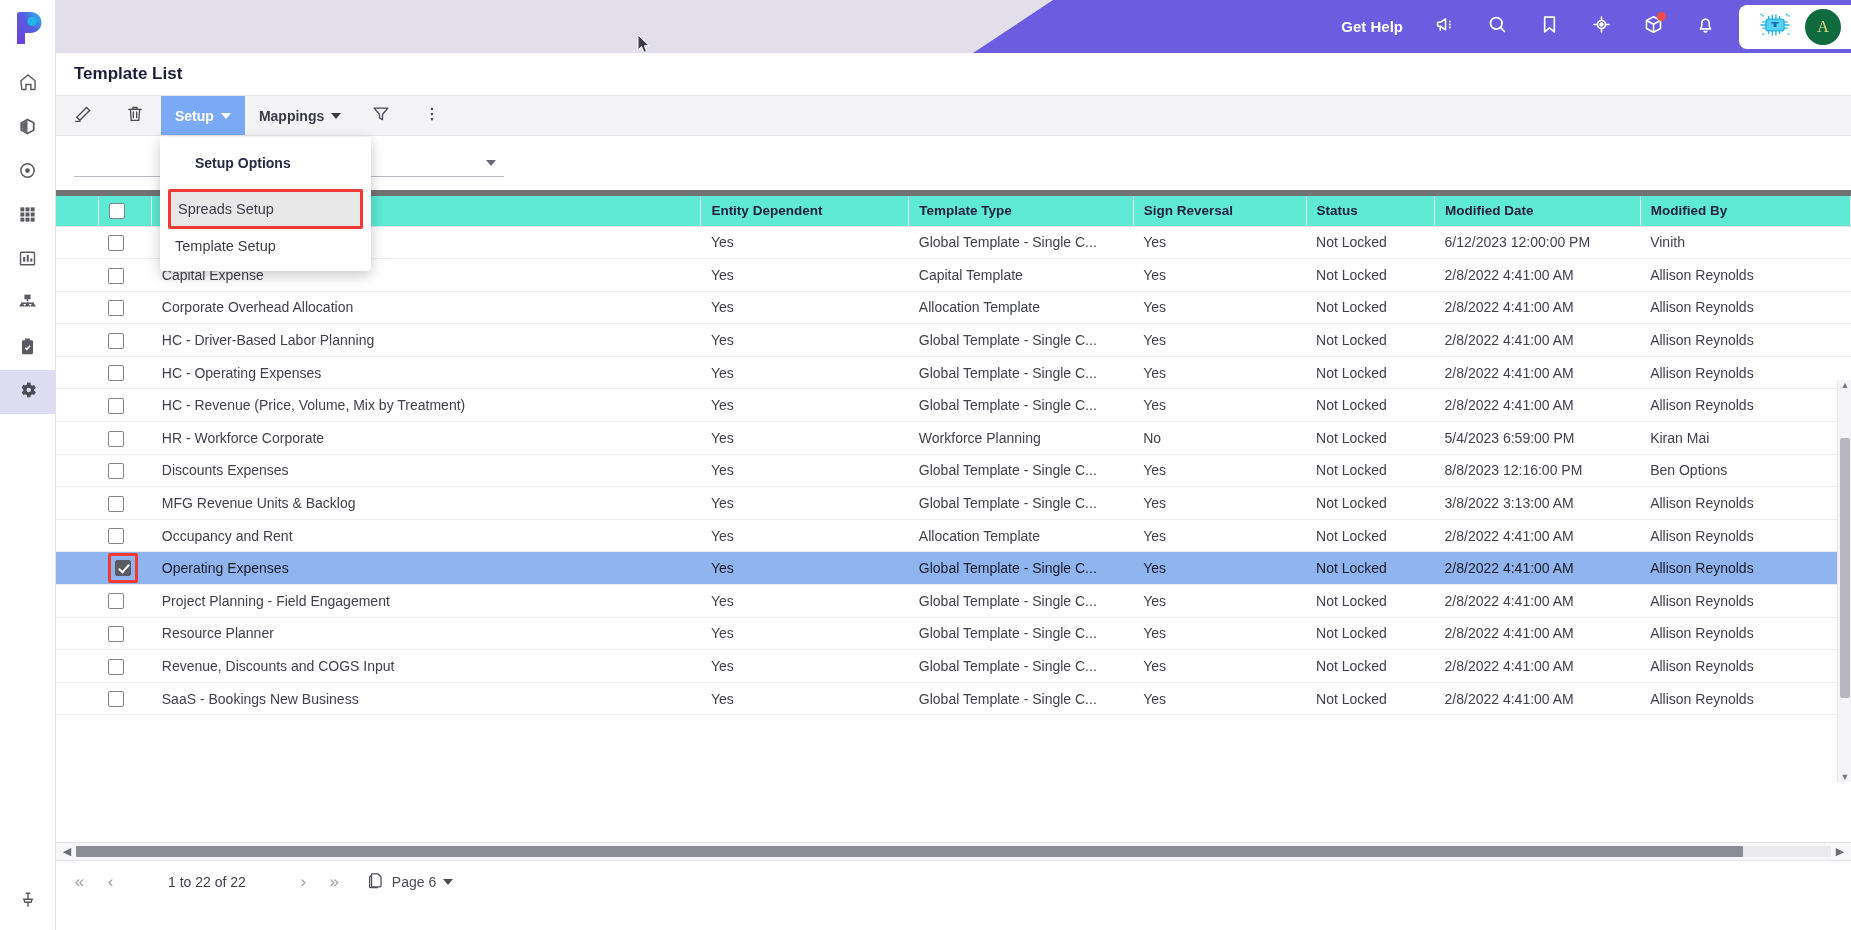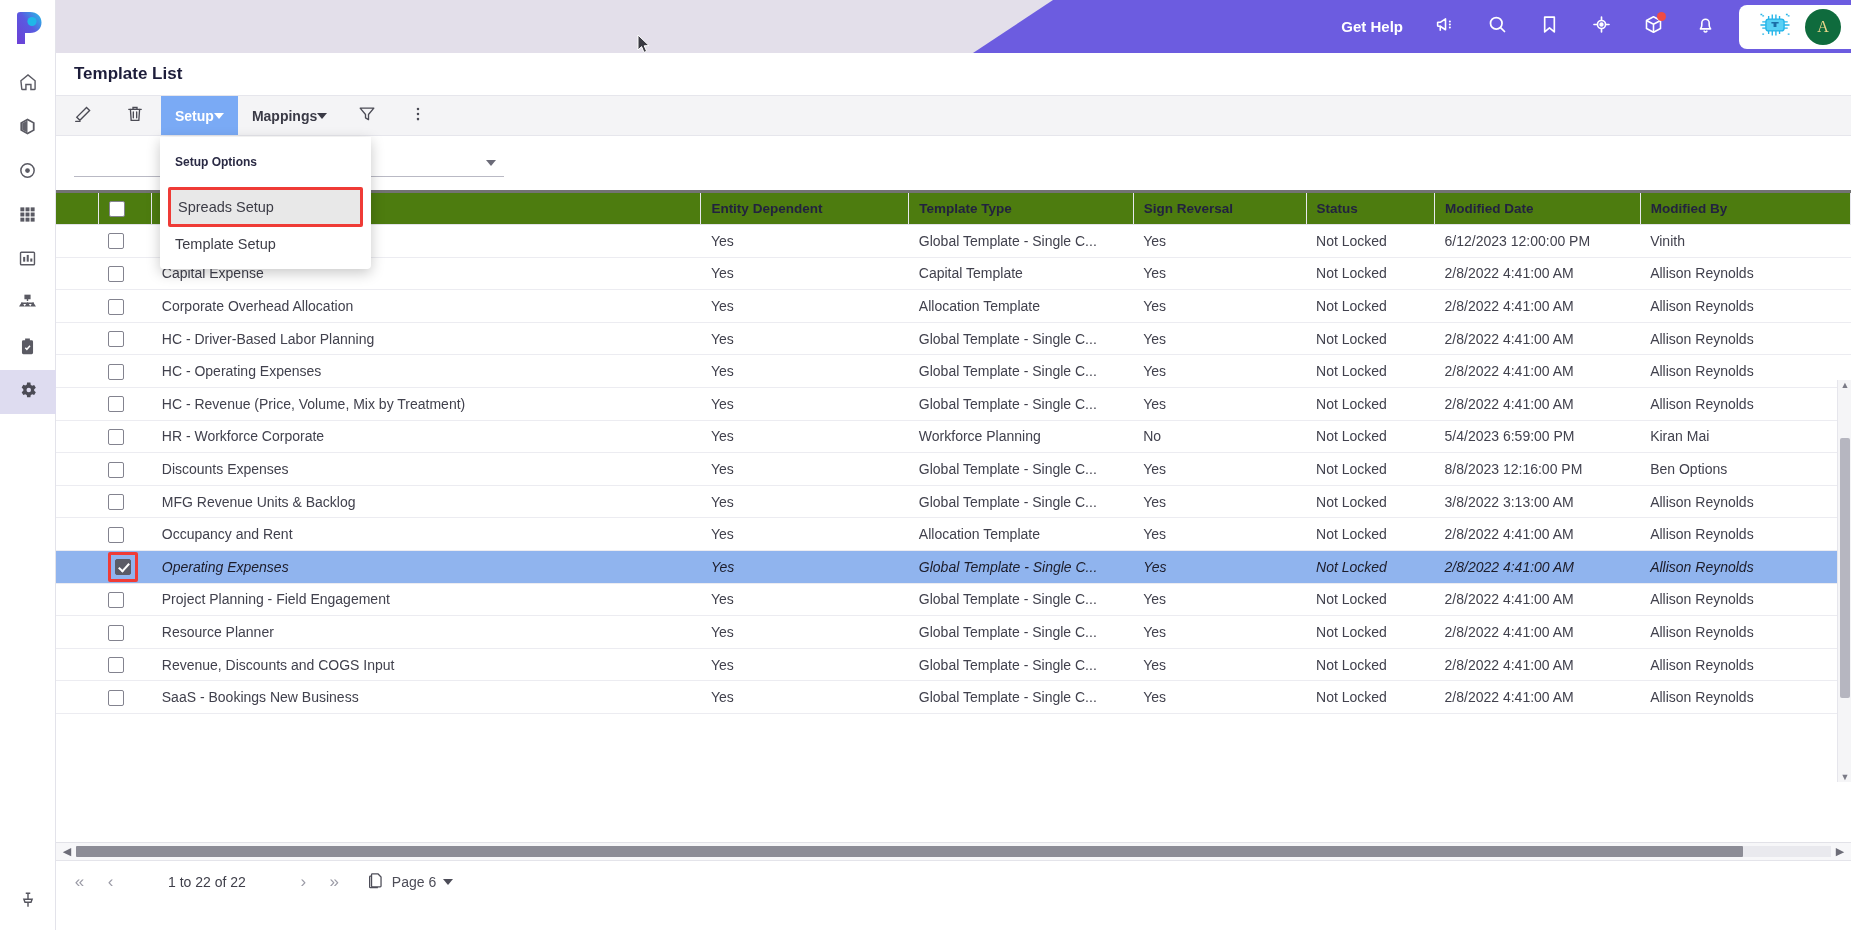"Setup" .tb-btn.menu { gap: none -> 7px }
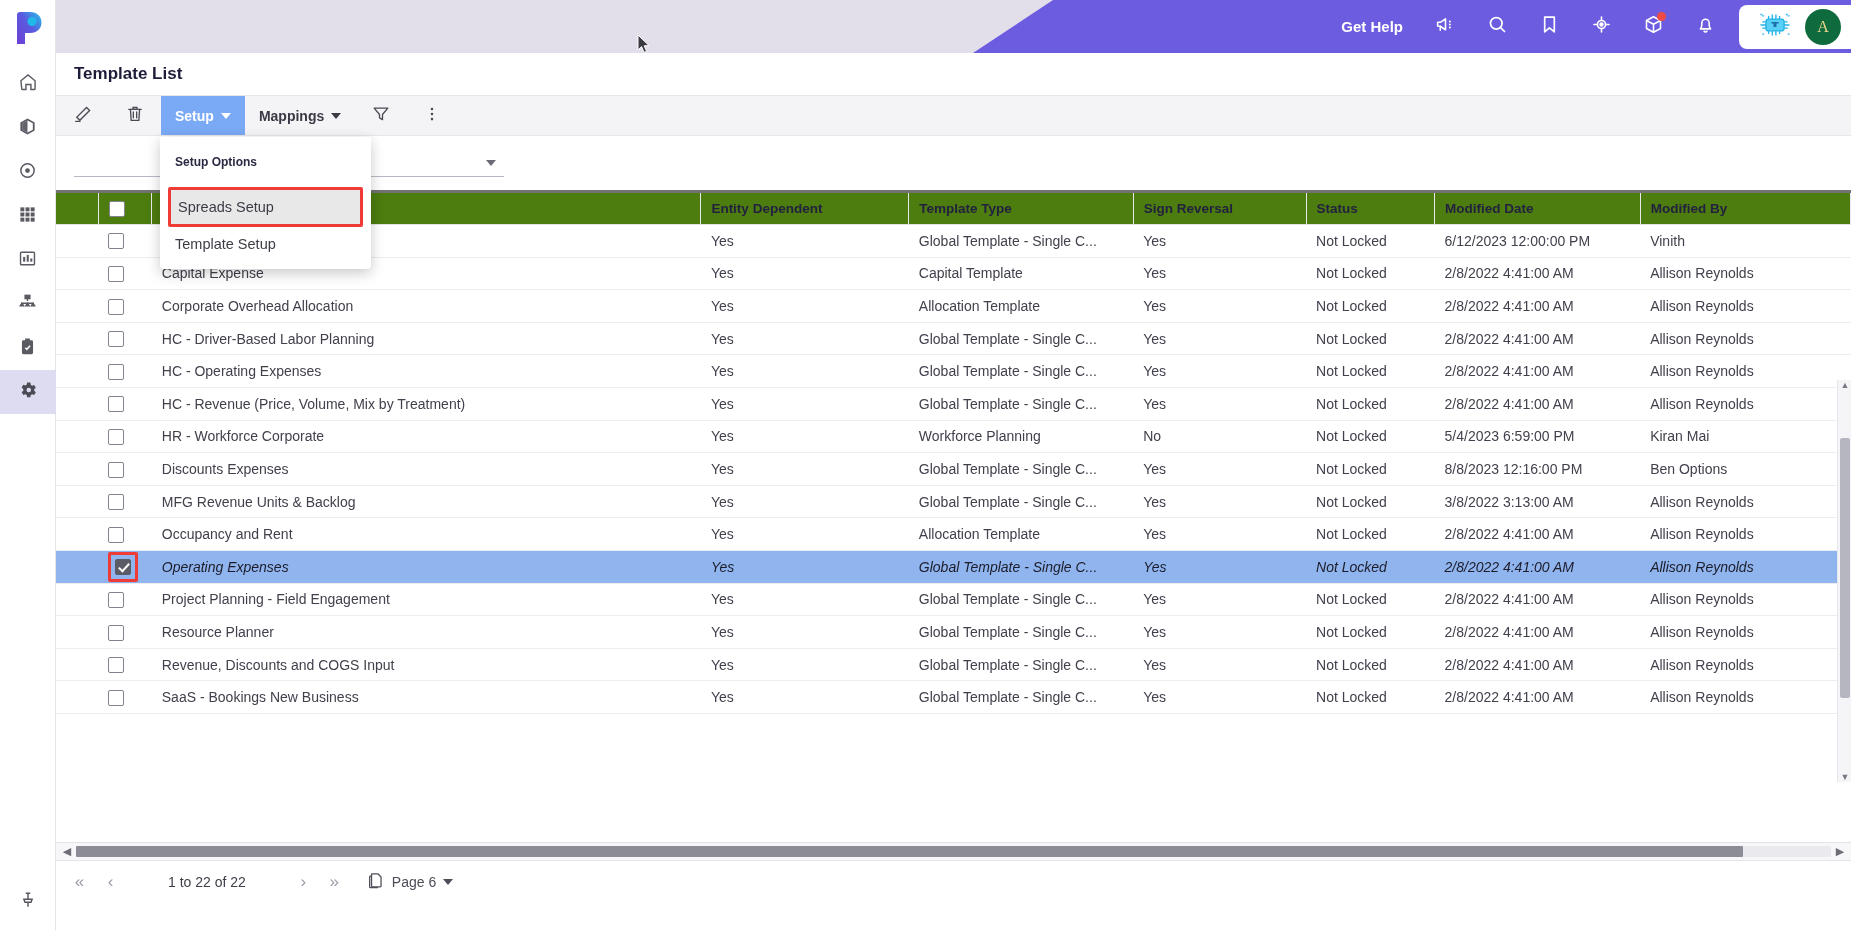"Setup Options" .dd-title { font-size: 12px -> 14px; margin-left: none -> 20px }
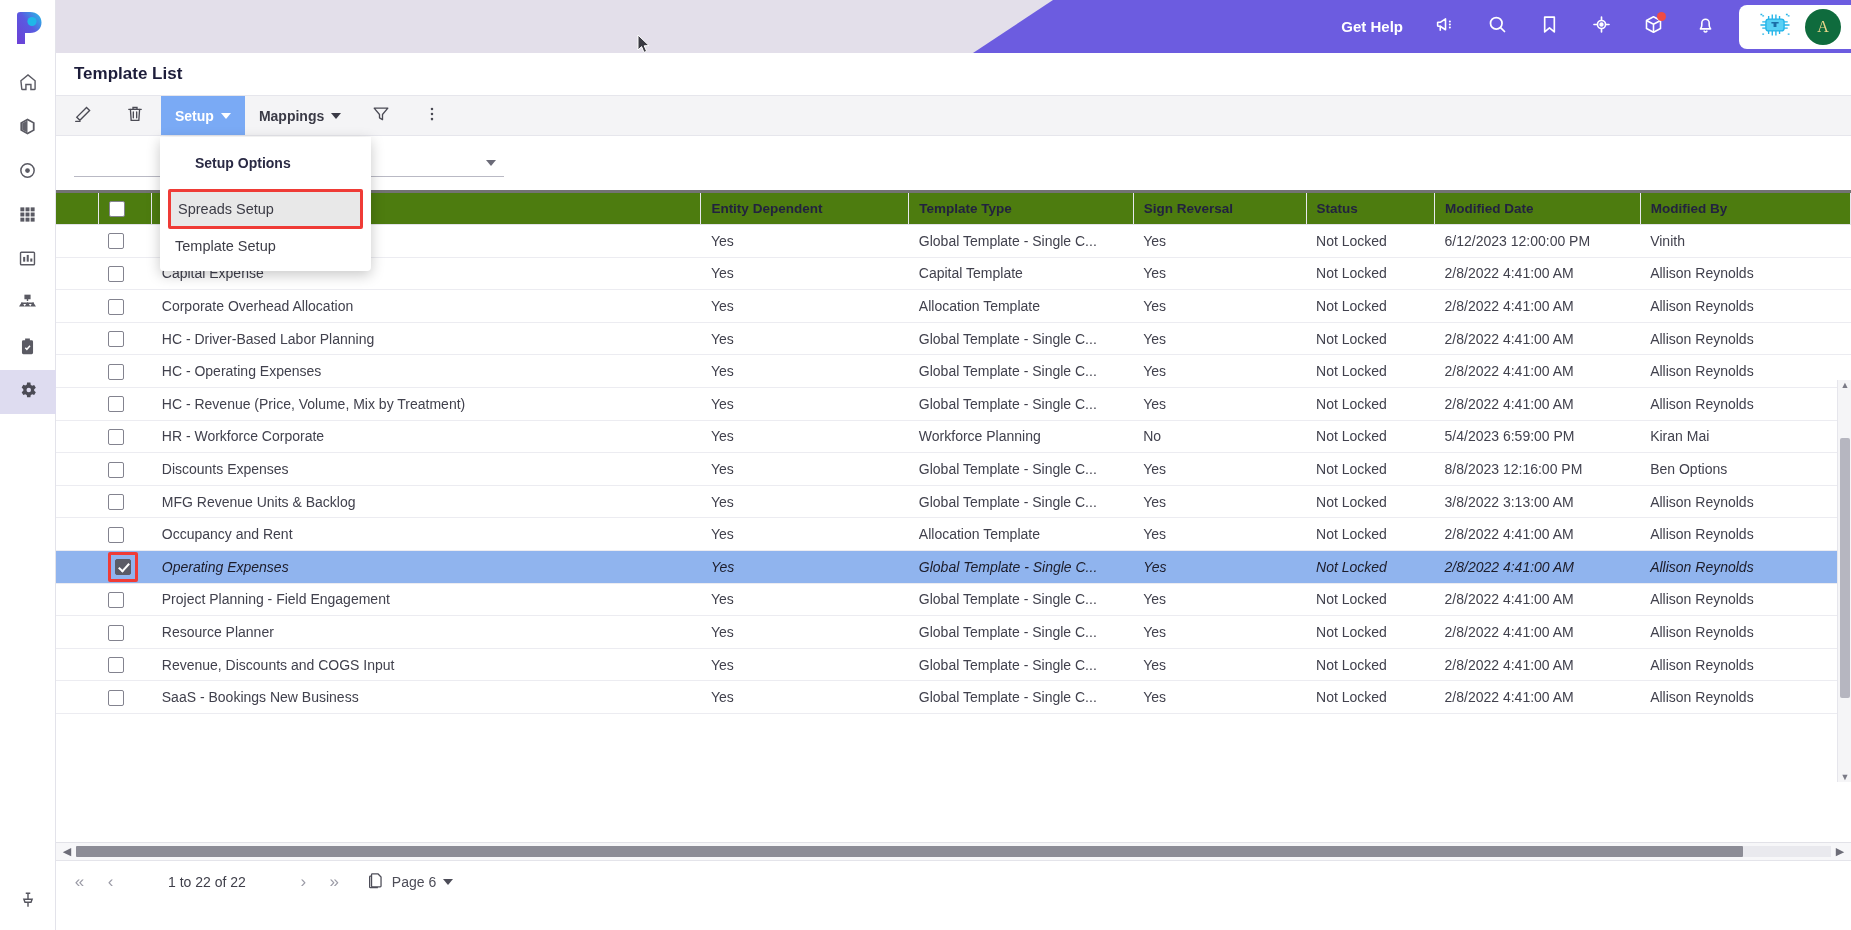"Entity Dependent" .grid thead th { background: #4d7c0f -> #5eead4; border-top: 3px solid #737373 -> 6px solid #737373 }
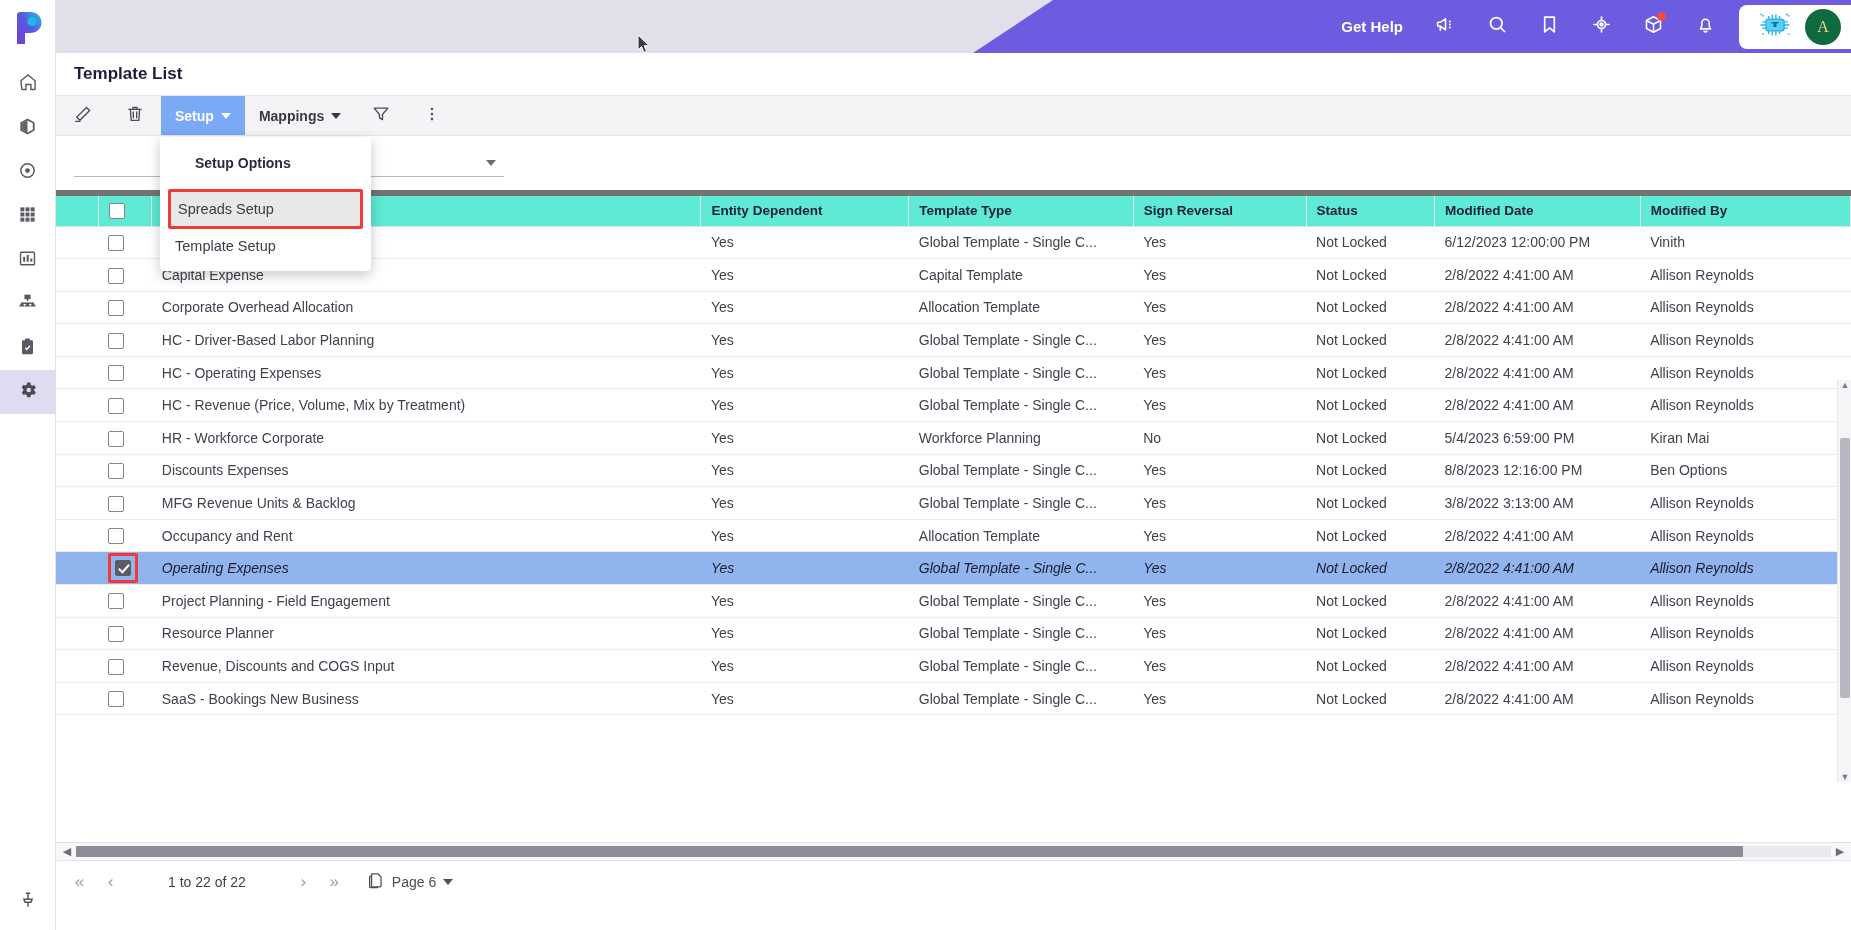"Operating Expenses" .grid tbody tr.selected { font-style: italic -> none }
